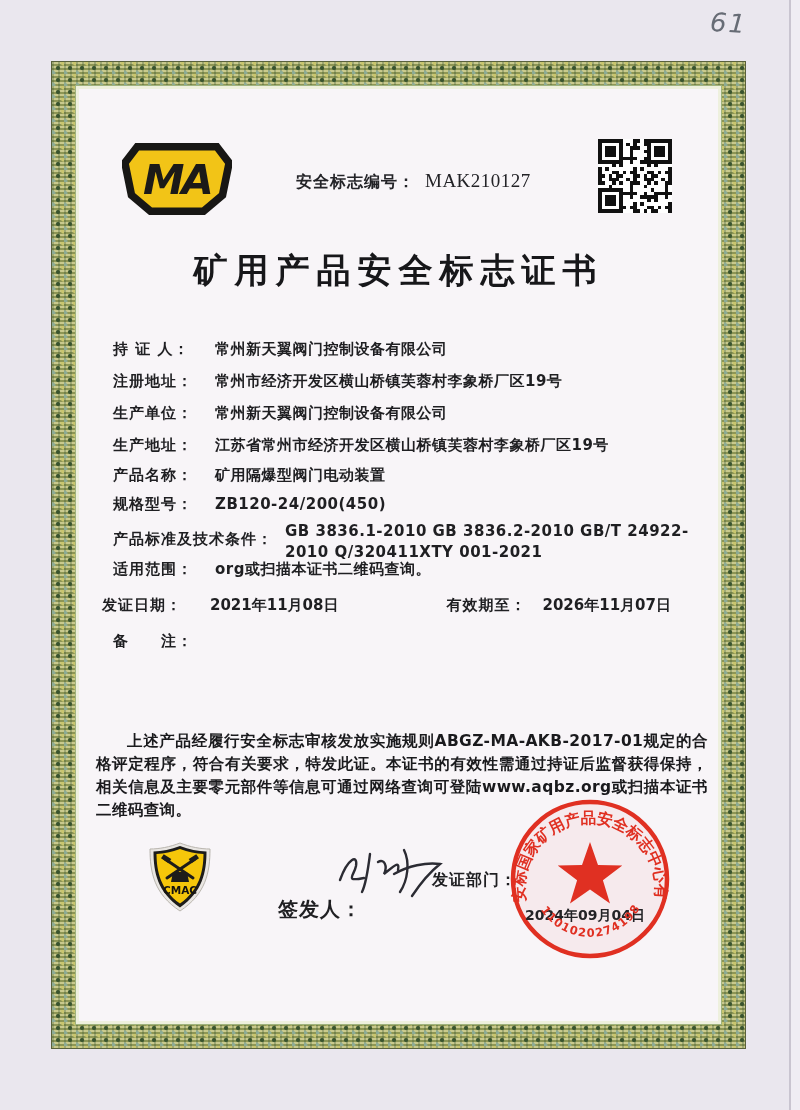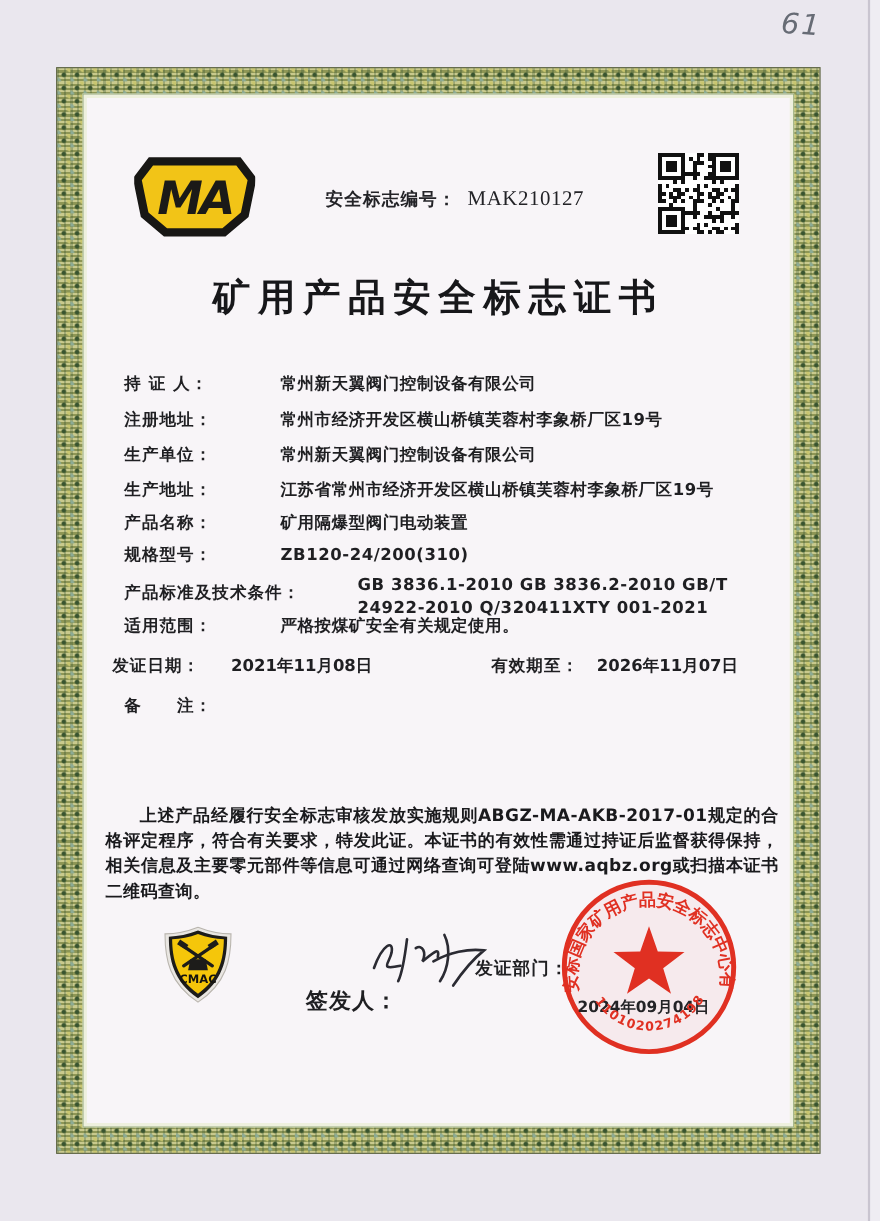"持 证 人：" .row { gap: 40px -> none }
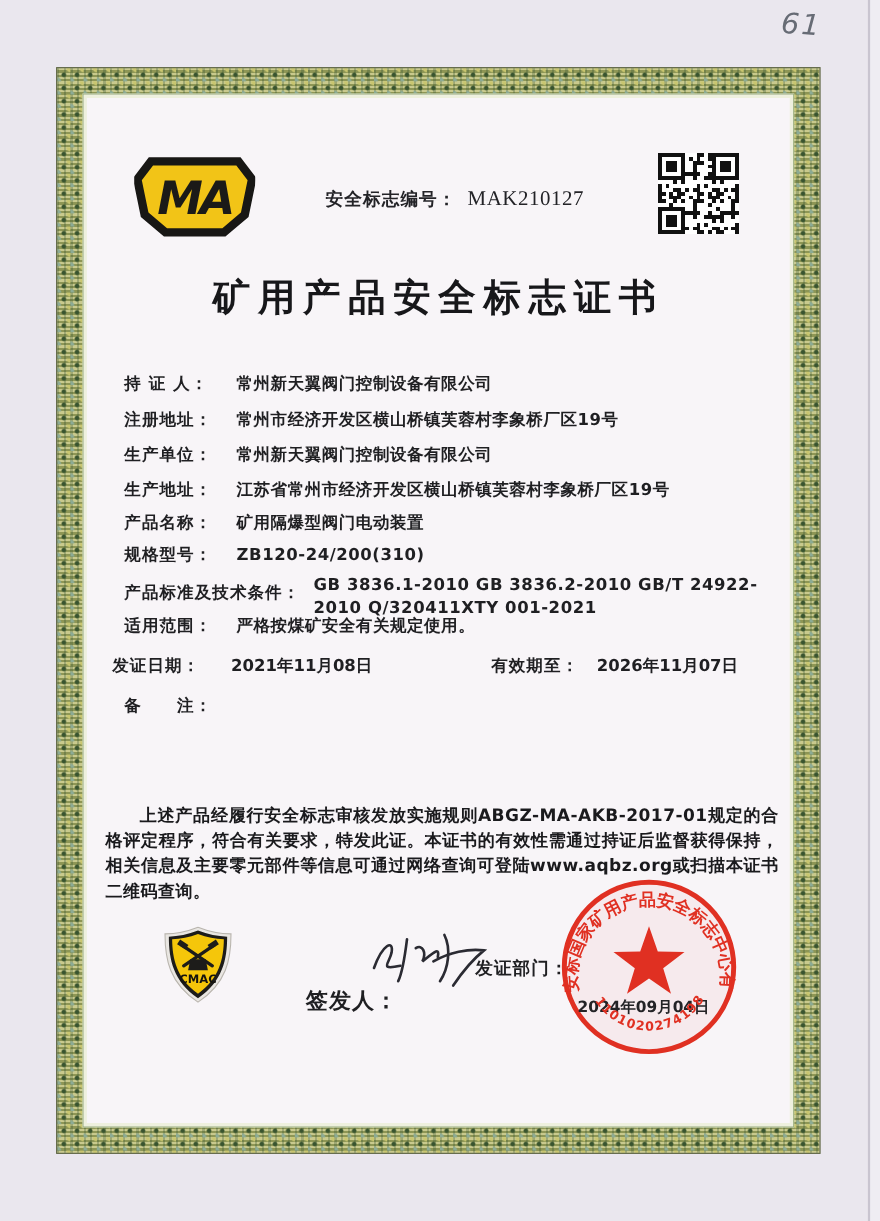"ZB120-24/200(310)" span.val { text: 310 -> 450 }
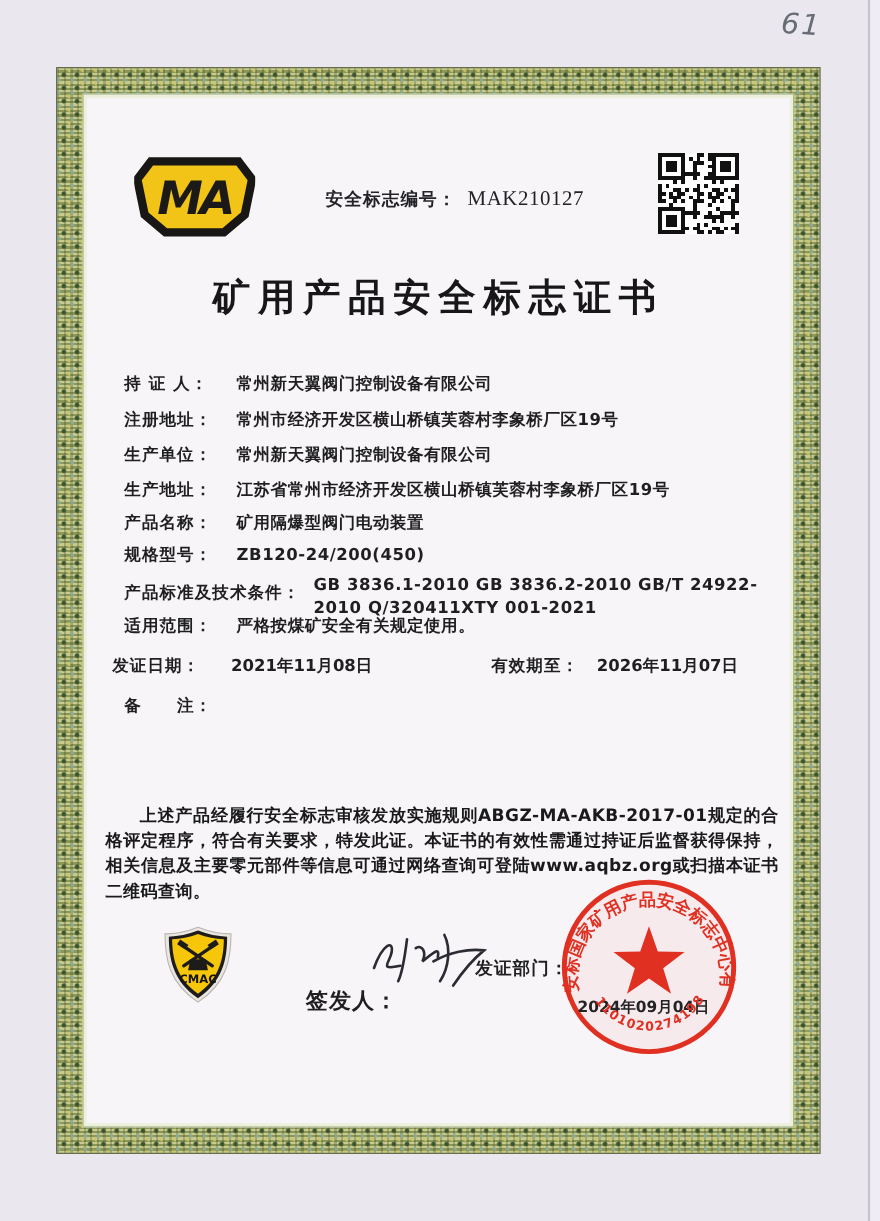"严格按煤矿安全有关规定使用。" span.val { text: 严格按煤矿安全有关规定使用 -> org或扫描本证书二维码查询 }
